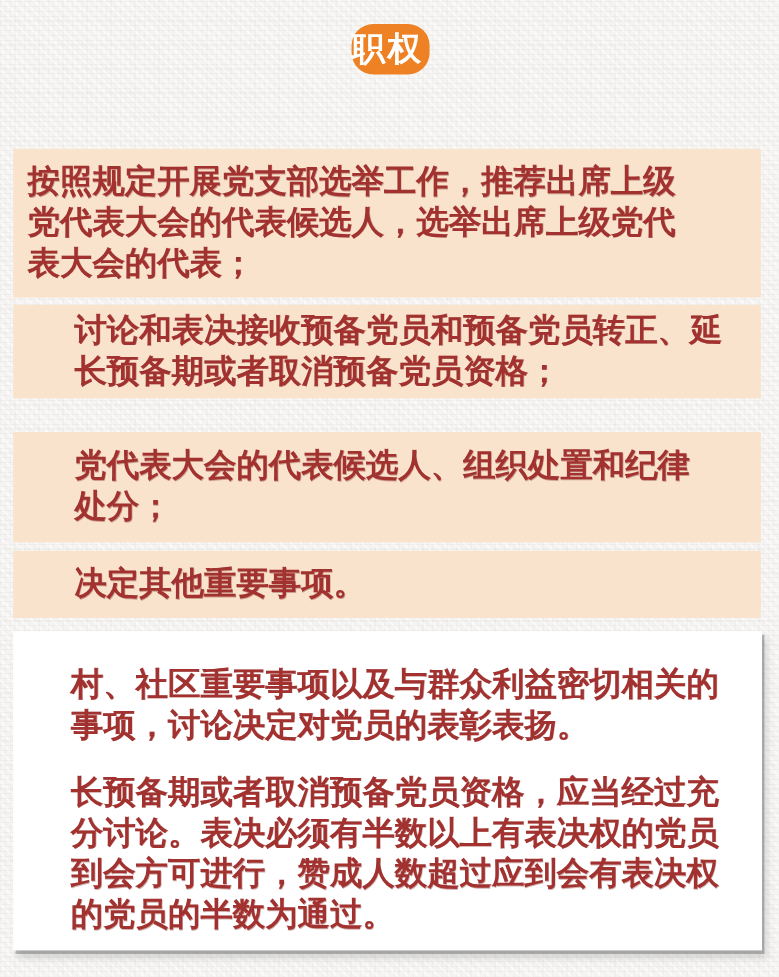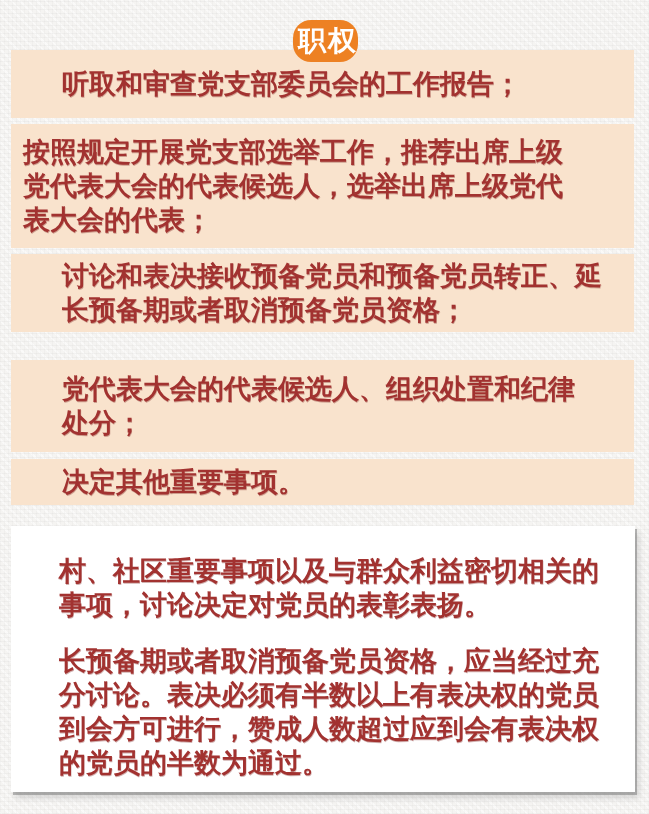"职权" .badge { justify-content: flex-end -> flex-start }
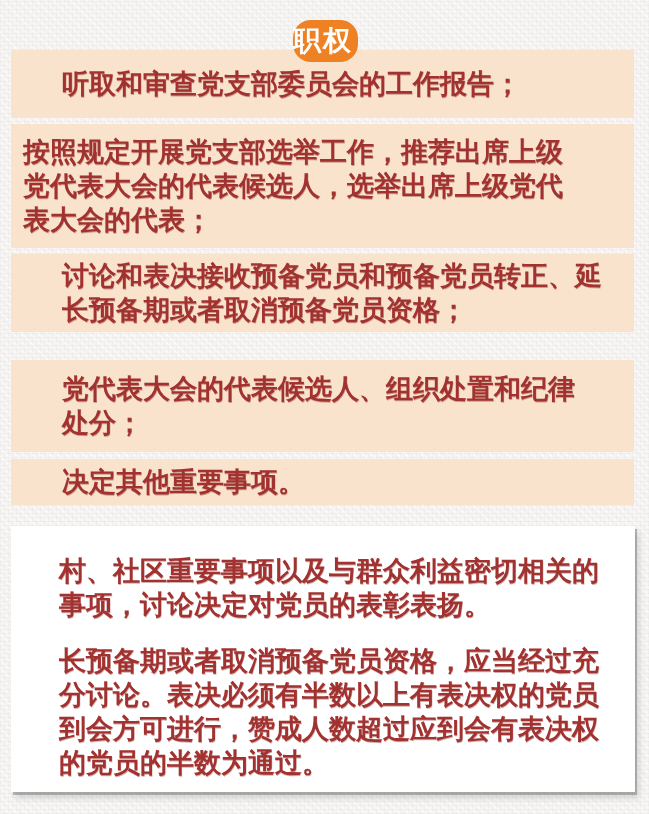"听取和审查党支部委员会的工作报告；" div.bar { html: <div> <p>听取和审查党支部委员会的工作报告；</p> </div> -> none }
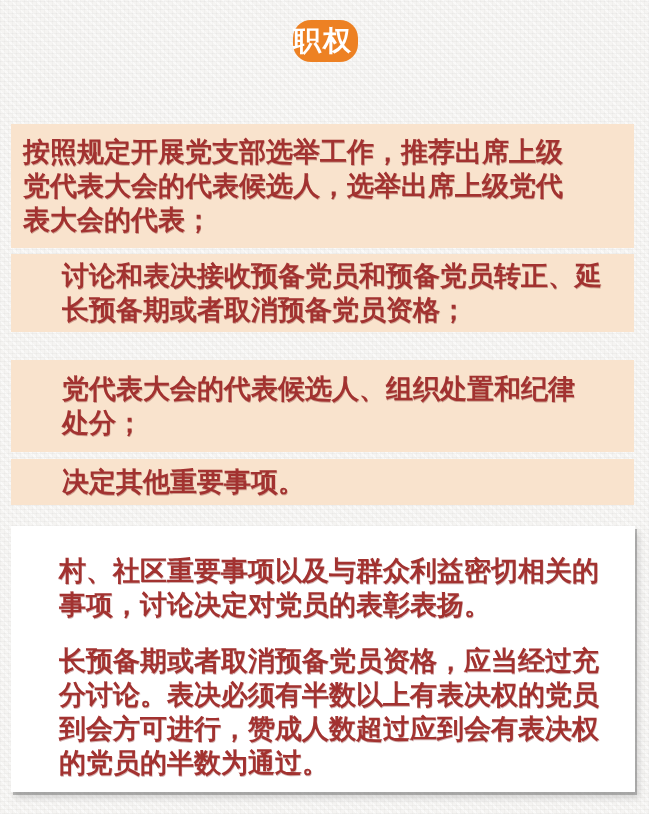"决定其他重要事项。" .bar-5 { height: 46px -> 56px }
